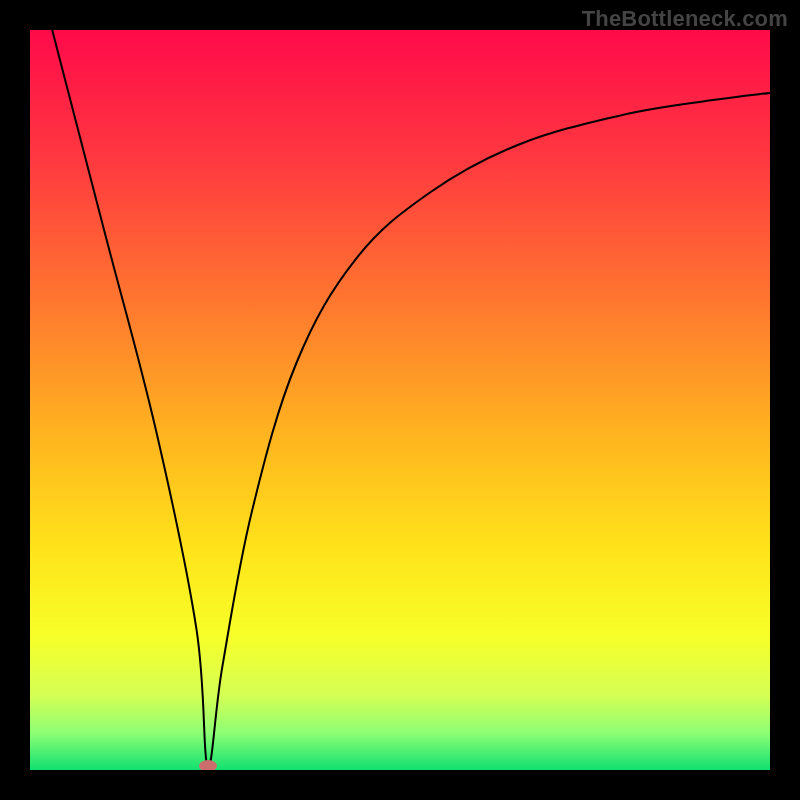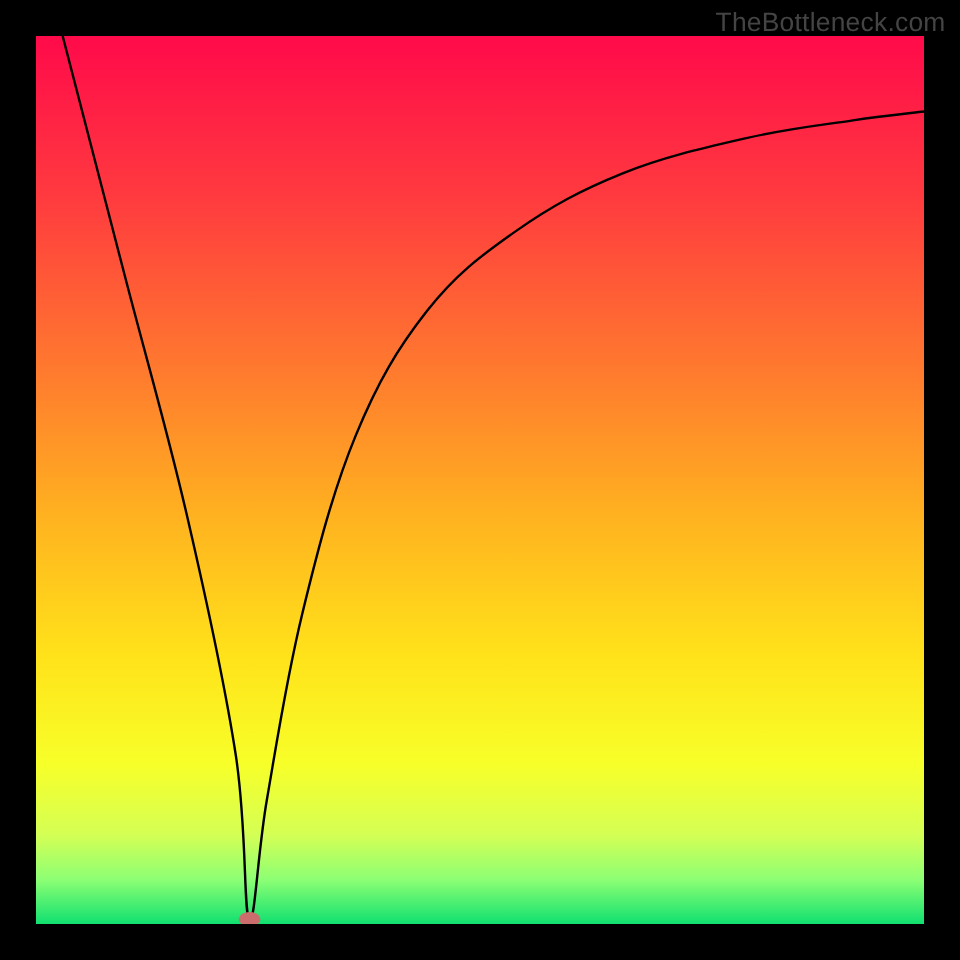"TheBottleneck.com" .watermark { font-weight: 400 -> 700 }
